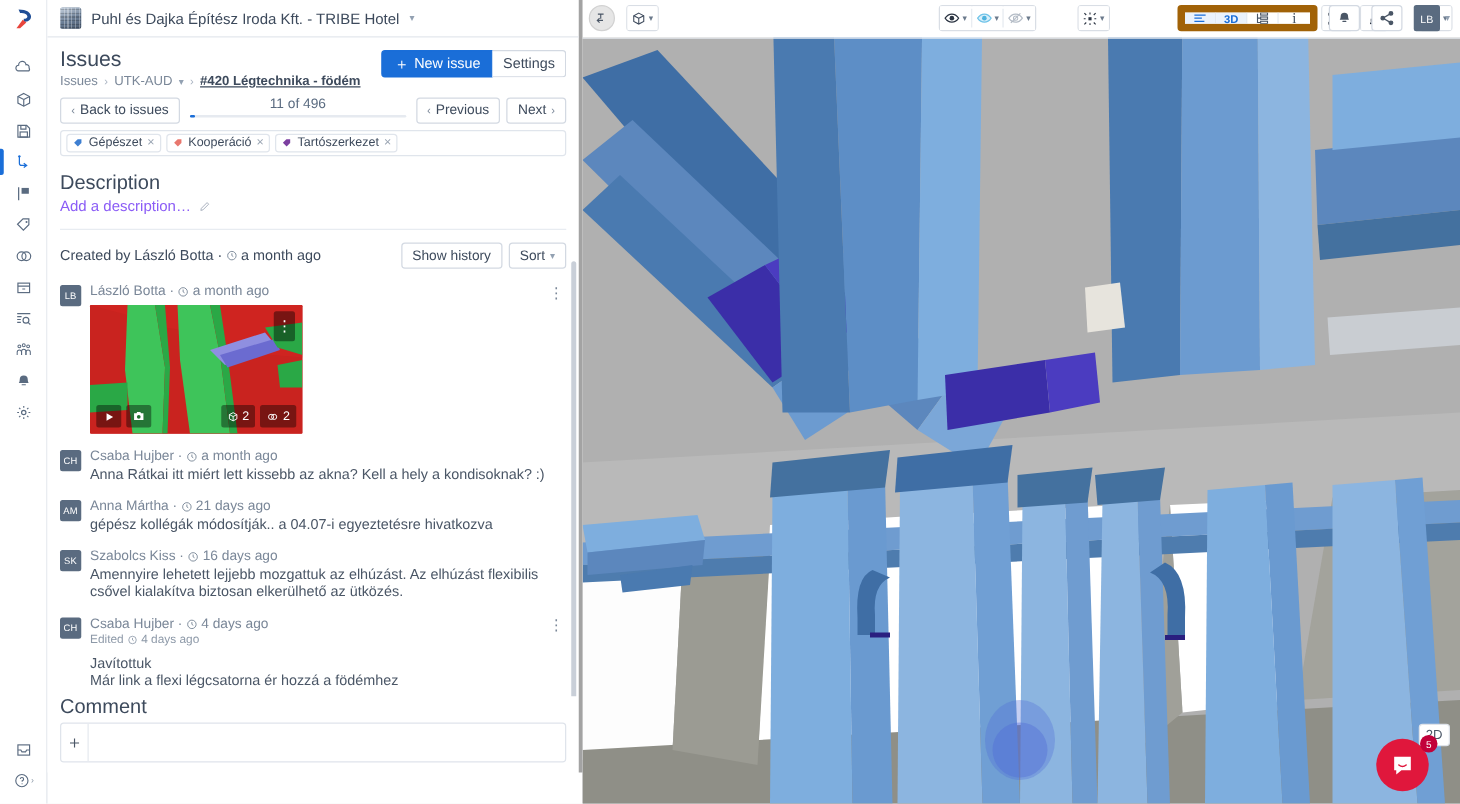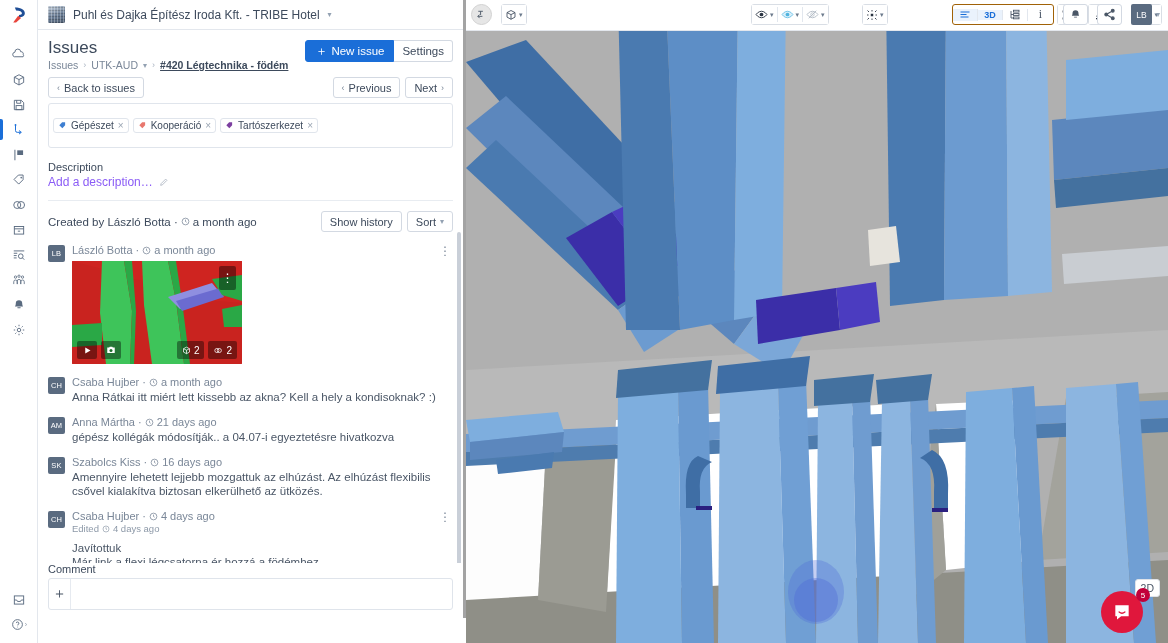"3D" .seg { align-items: center -> none; border: 1px solid #a16207 -> 6px solid #a16207 }
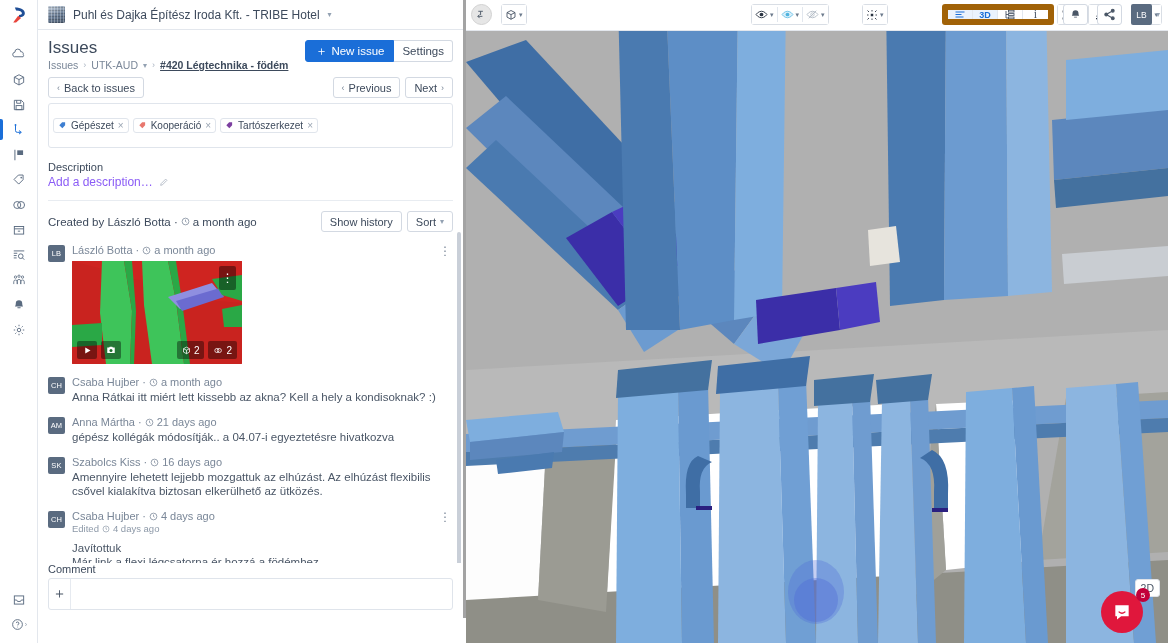"11 of 496" div.counter-wrap { html: none -> <div> <div>11 of 496</div> <div> <div></div> </div> </div> }
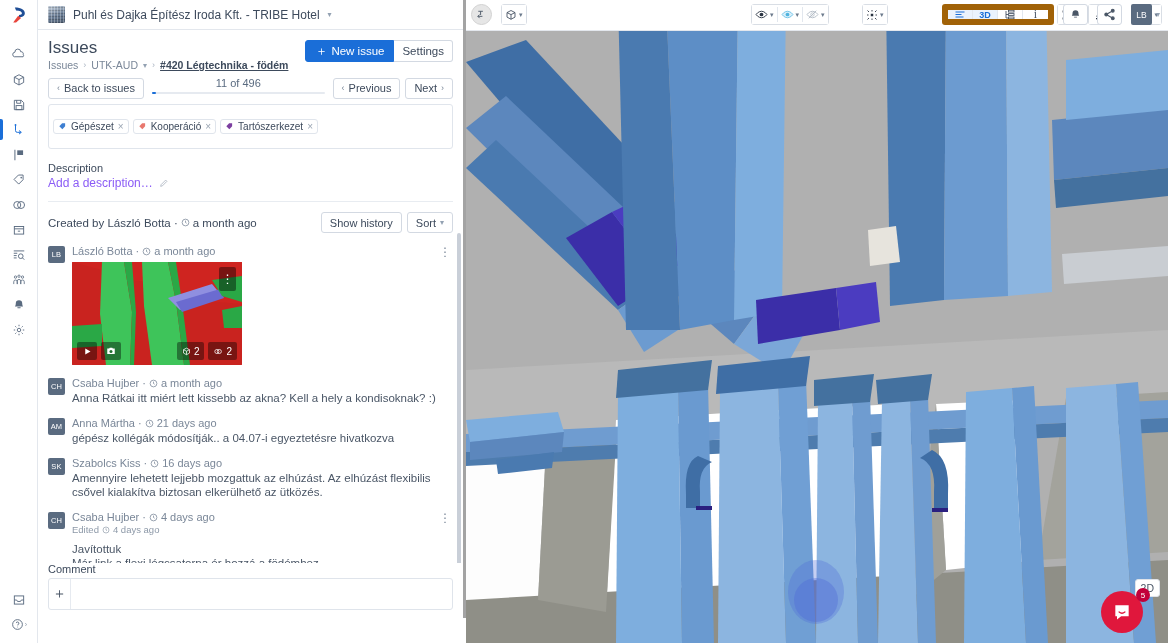"Gépészet" .tags-box { padding: 14px 4px -> 2px 4px }
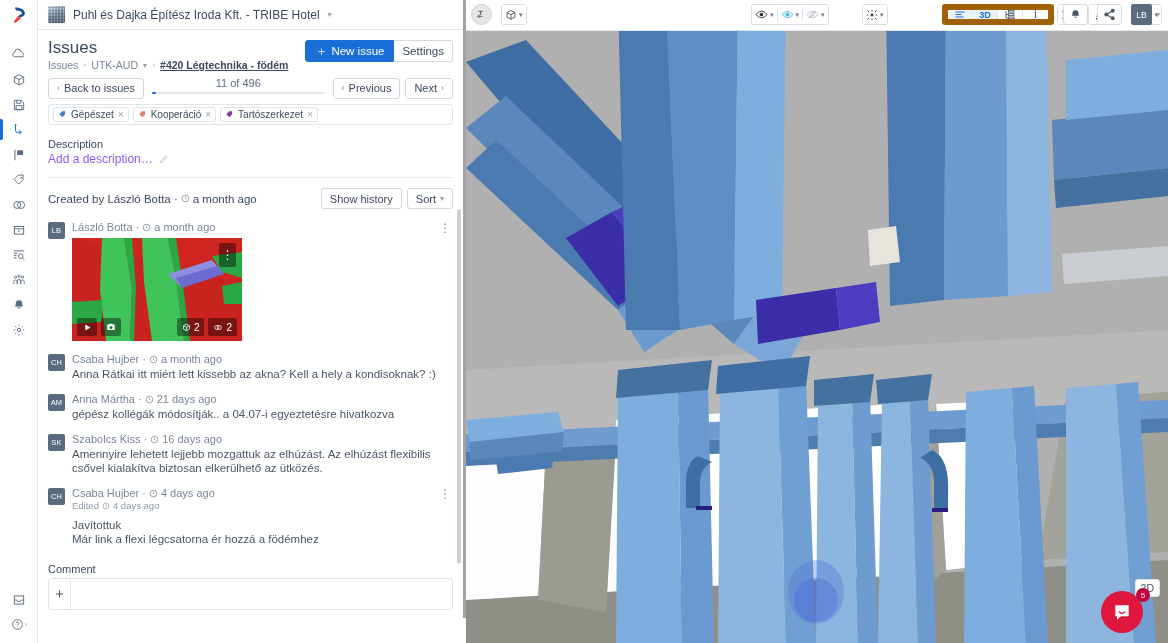"Description" .sec-label { font-size: 11px -> 16px }
